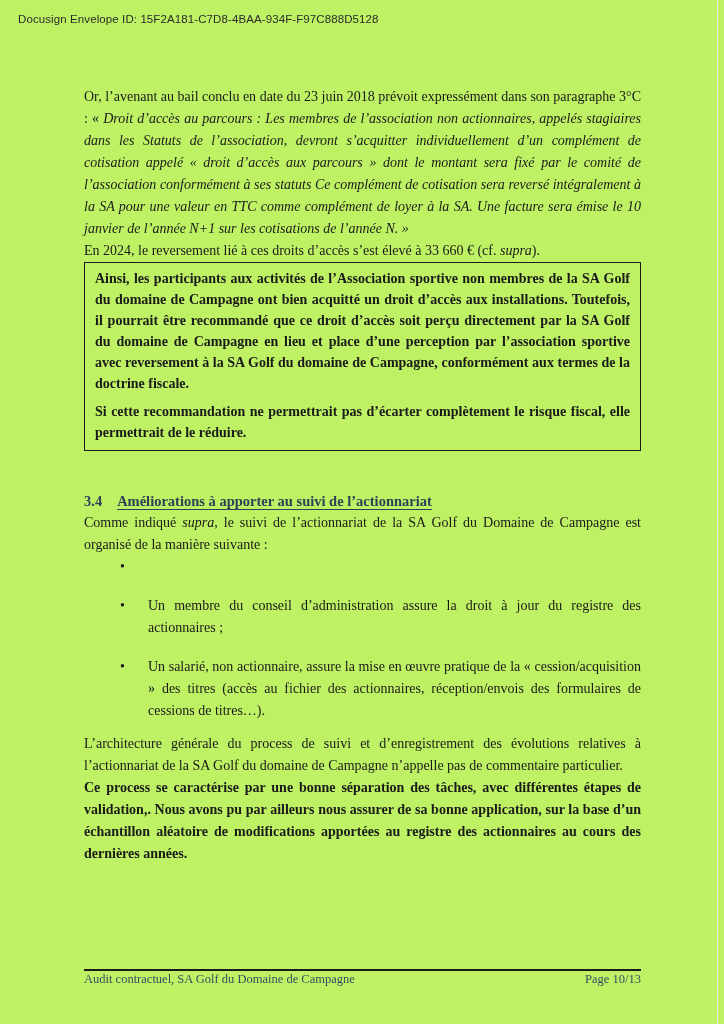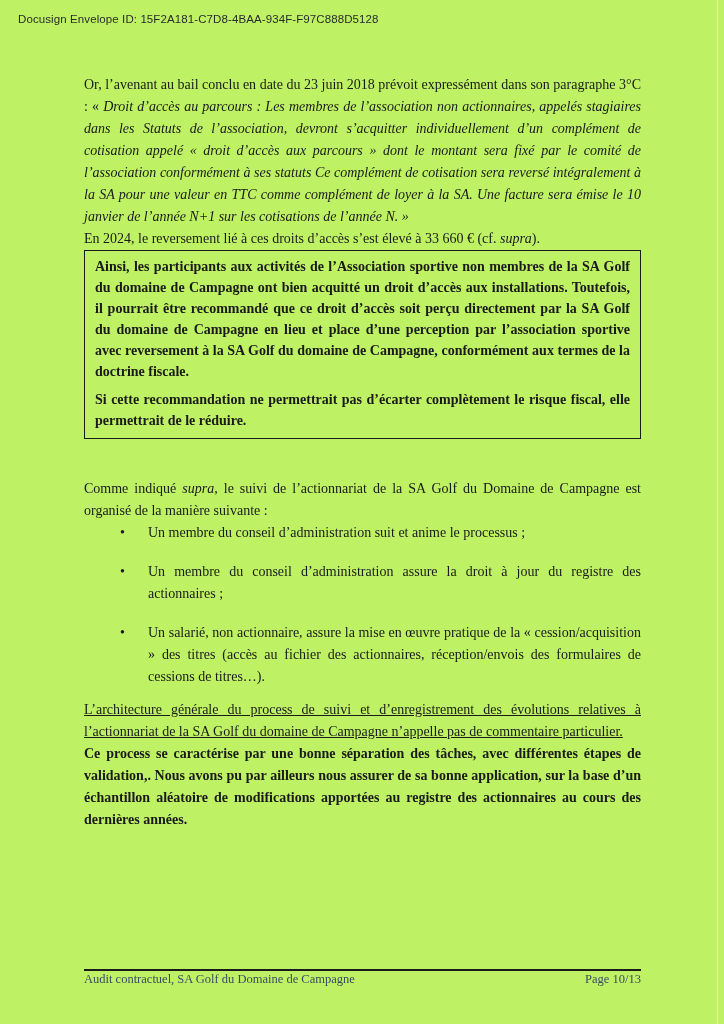"Or, l’avenant au bail conclu" .content { top: 74px -> 86px }
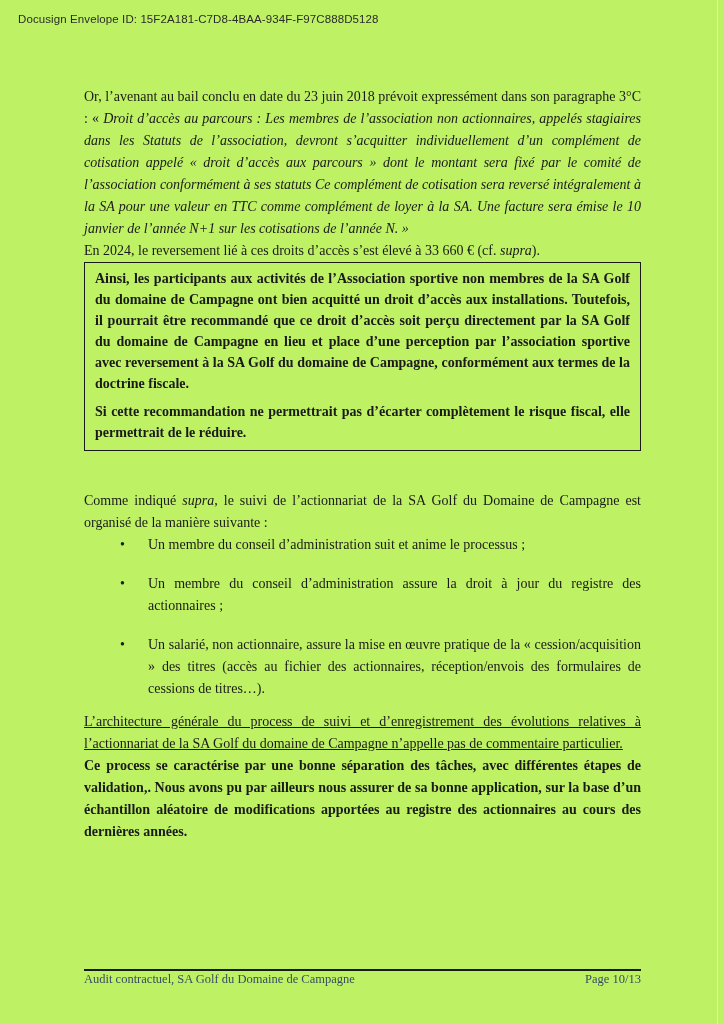"3.4 Améliorations à apporter au" p.heading { html: none -> <p><span>3.4</span><span>Améliorations à apporter au suivi de l’actionnariat</span></p> }
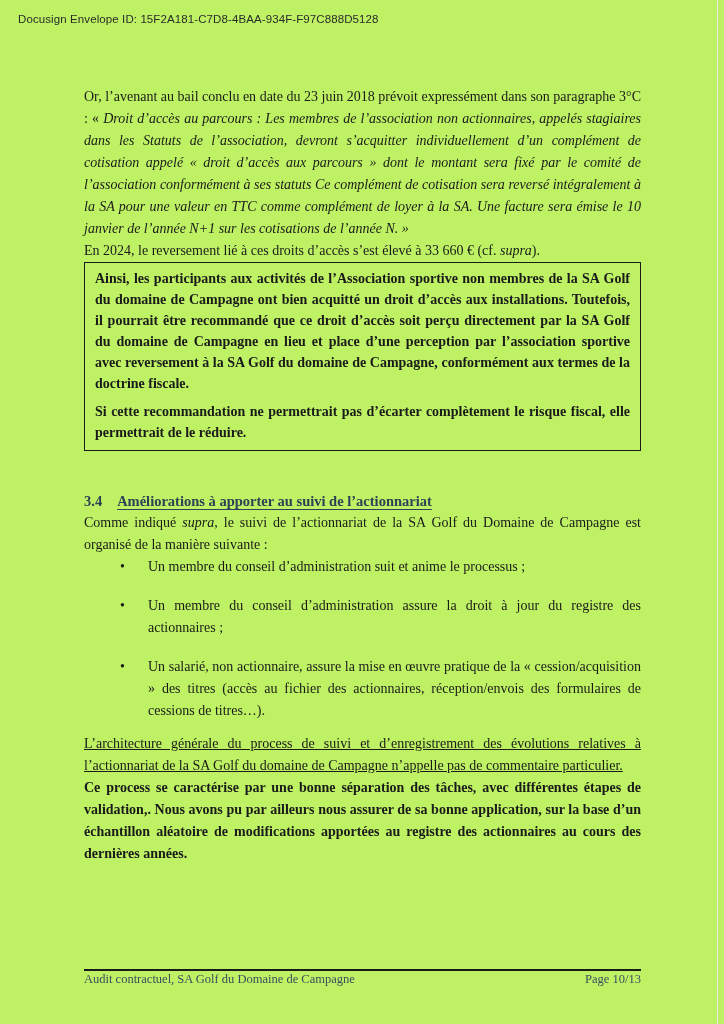"Un membre du conseil d’administration suit" div.bullet-text { html: <div>Un membre du conseil d’administration suit et anime le processus ;</div> -> none }
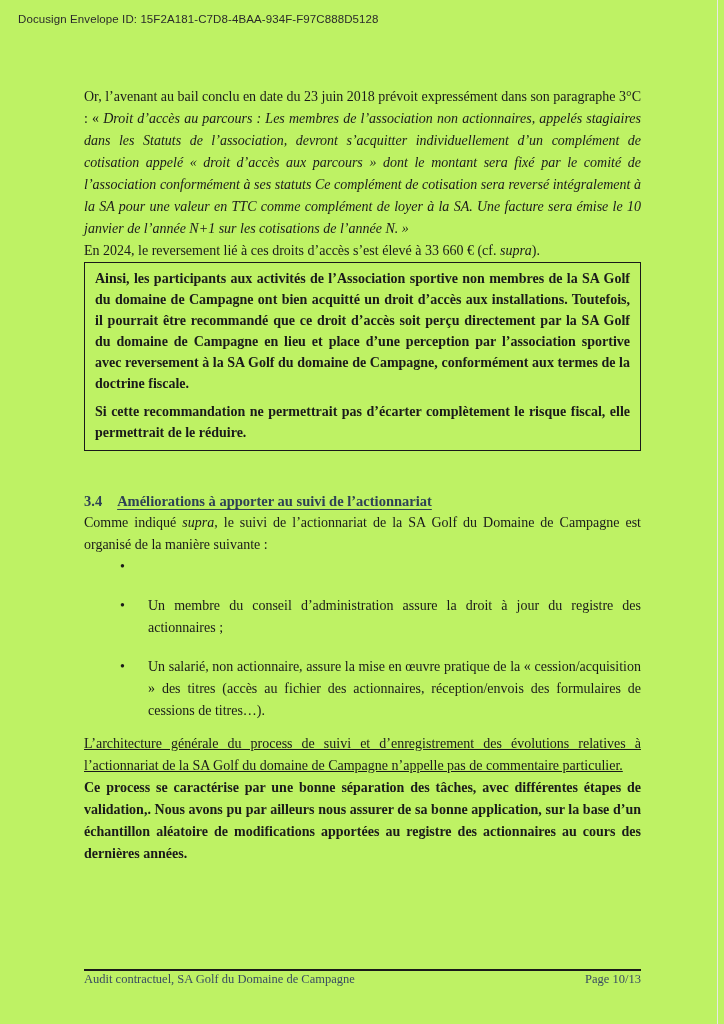"L’architecture générale du process de" .p4 { text-decoration: underline -> none }
